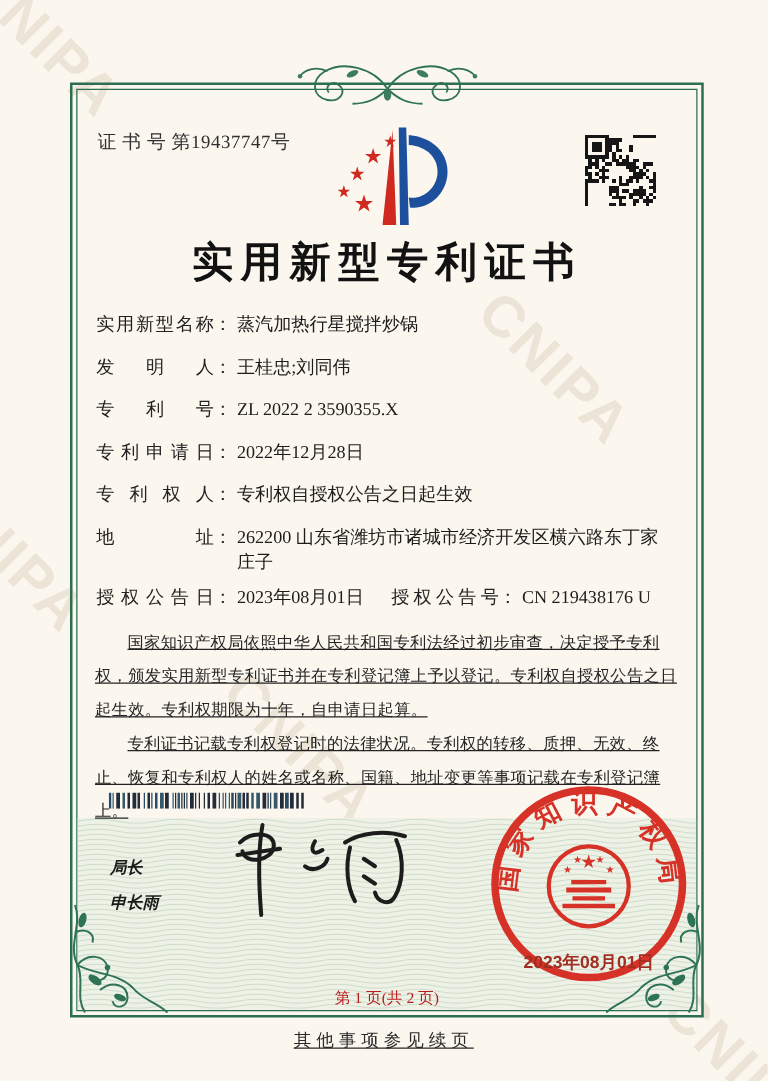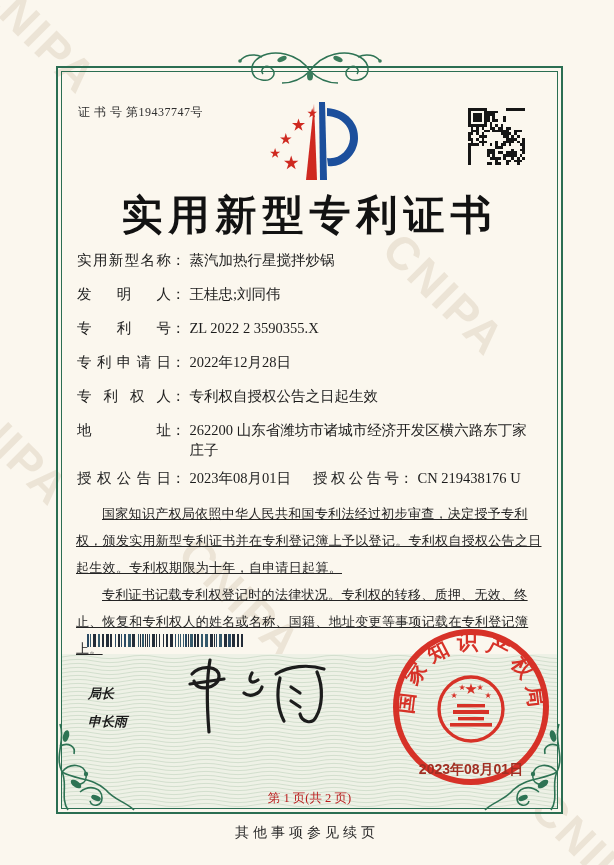"证 书 号 第19437747号" .cert-no { font-size: 12px -> 15px }
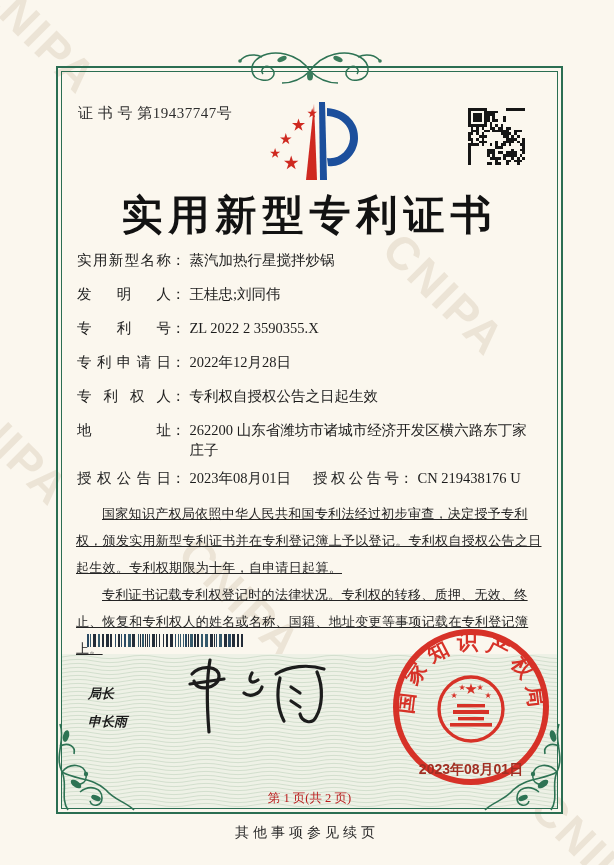"实用新型专利证书" .title { font-size: 41px -> 33px }
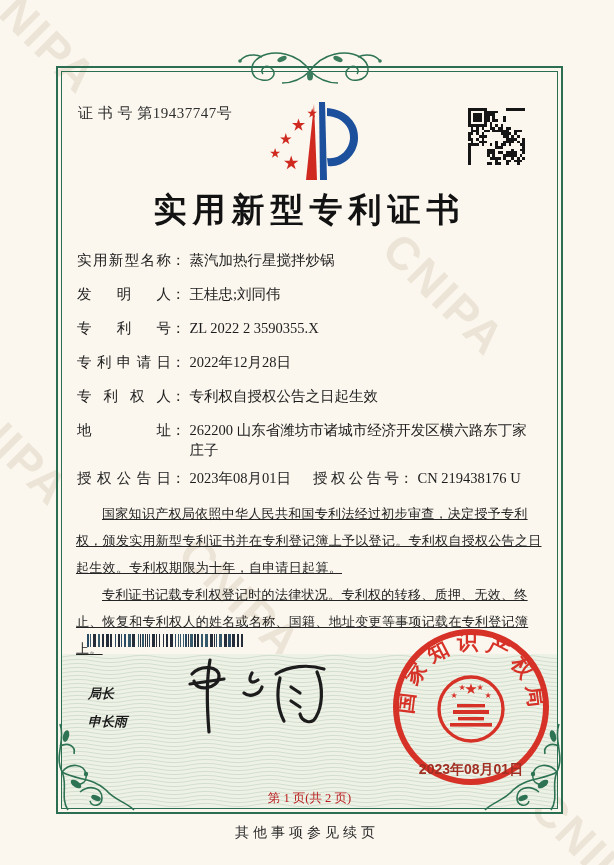"其他事项参见续页" .footer-note { text-decoration: none -> underline }
